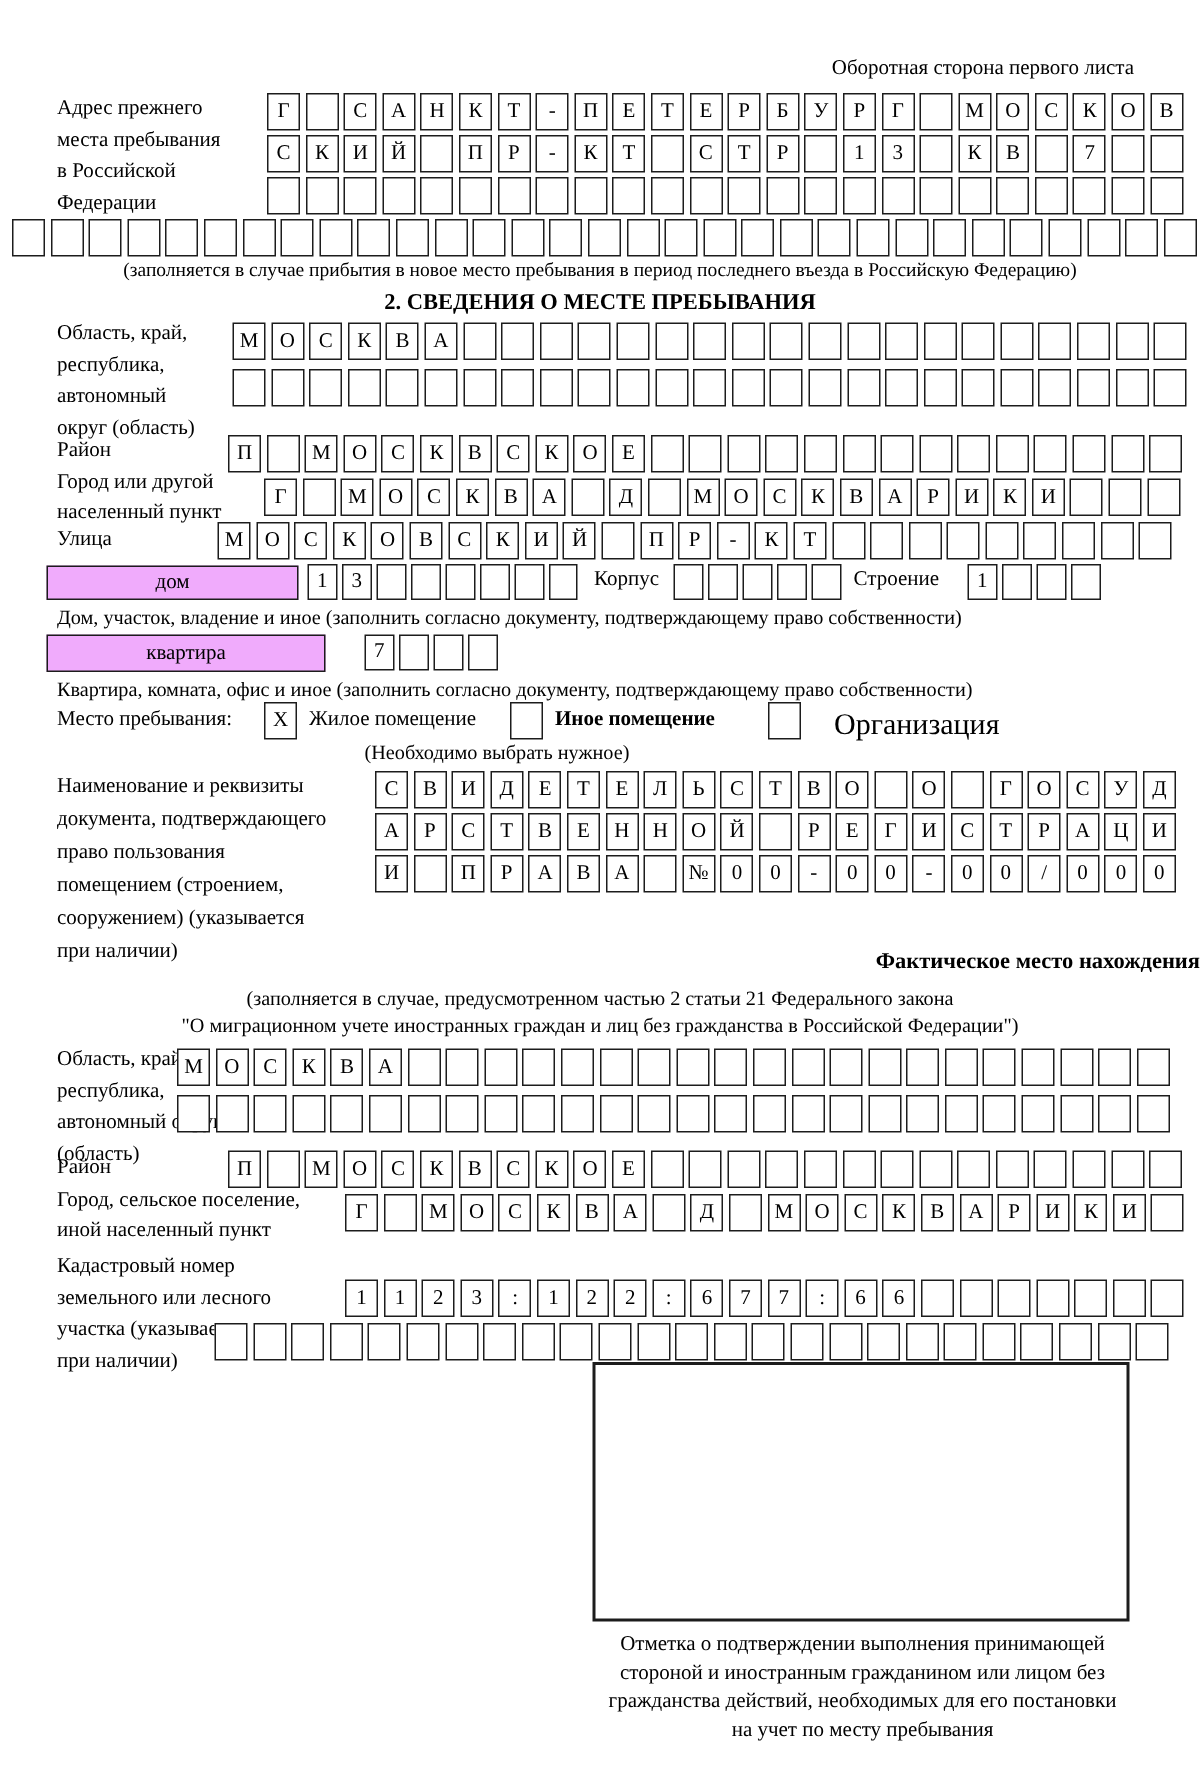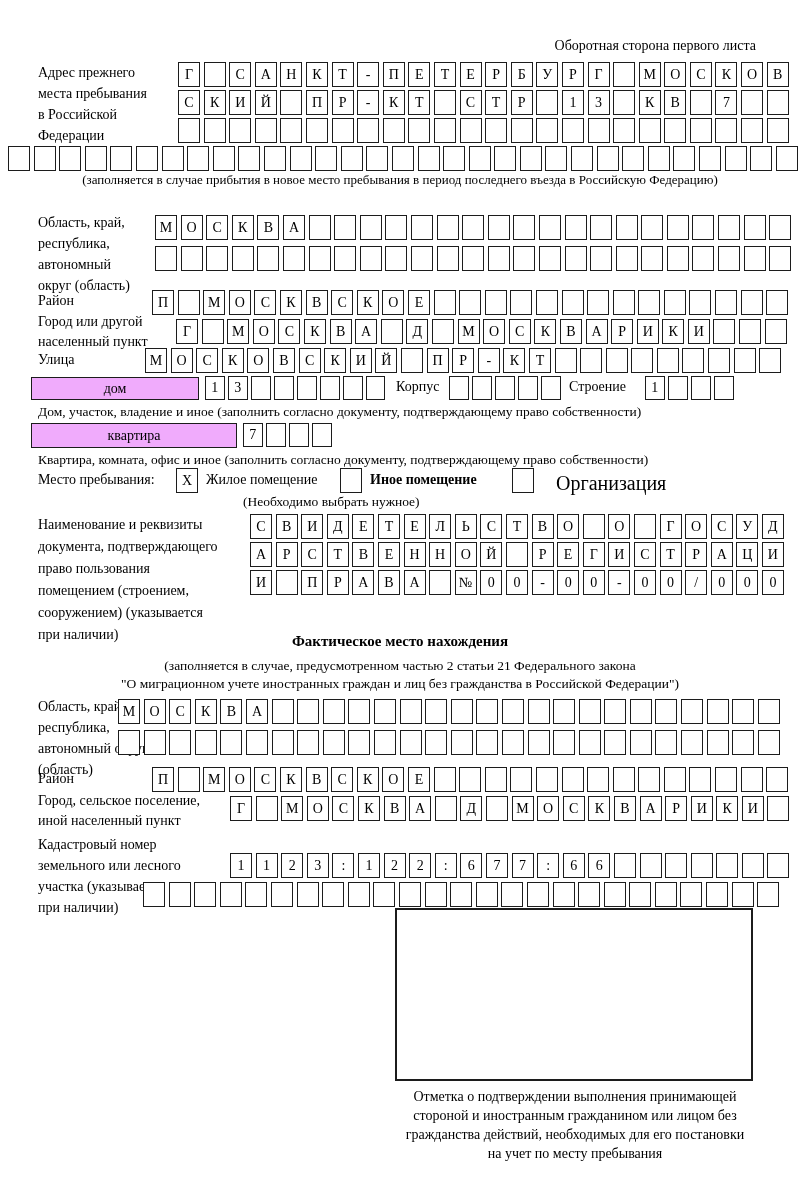"2. СВЕДЕНИЯ О МЕСТЕ ПРЕБЫВАНИЯ" div.abs { html: none -> <div>2. СВЕДЕНИЯ О МЕСТЕ ПРЕБЫВАНИЯ</div> }
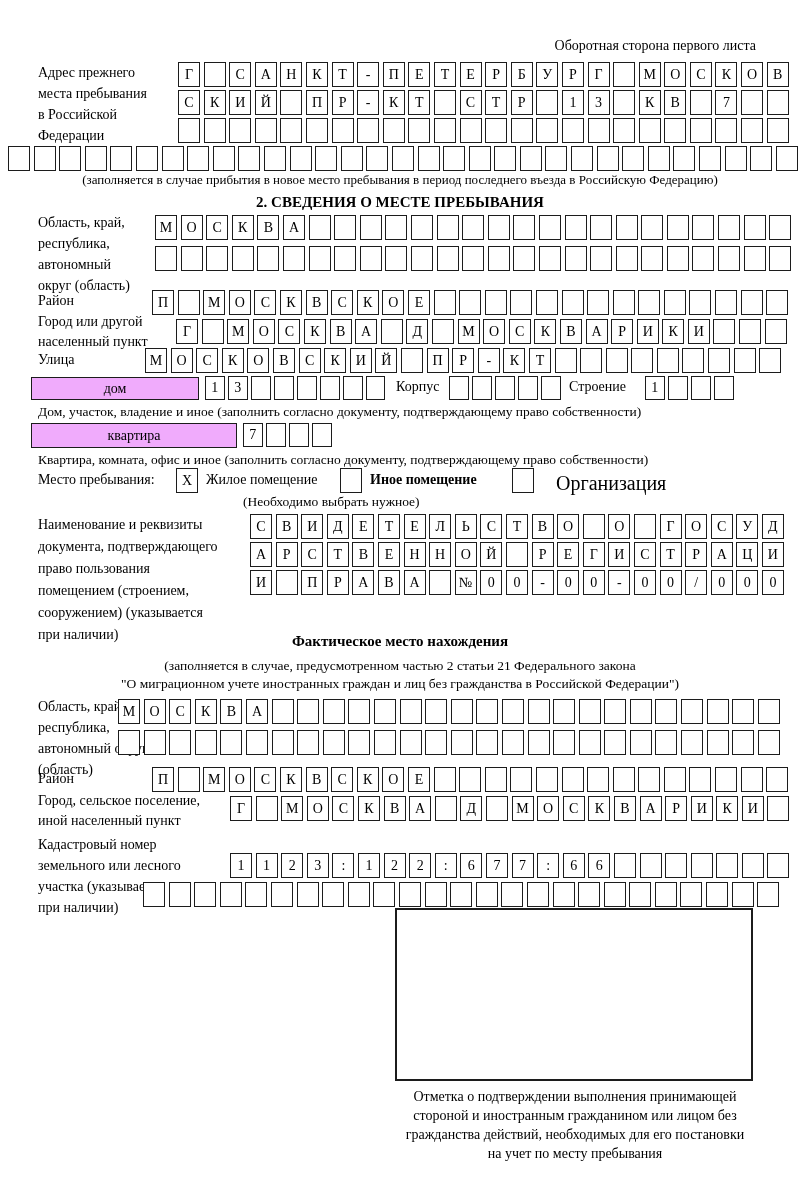"квартира" div.widebox { width: 206px -> 186px }
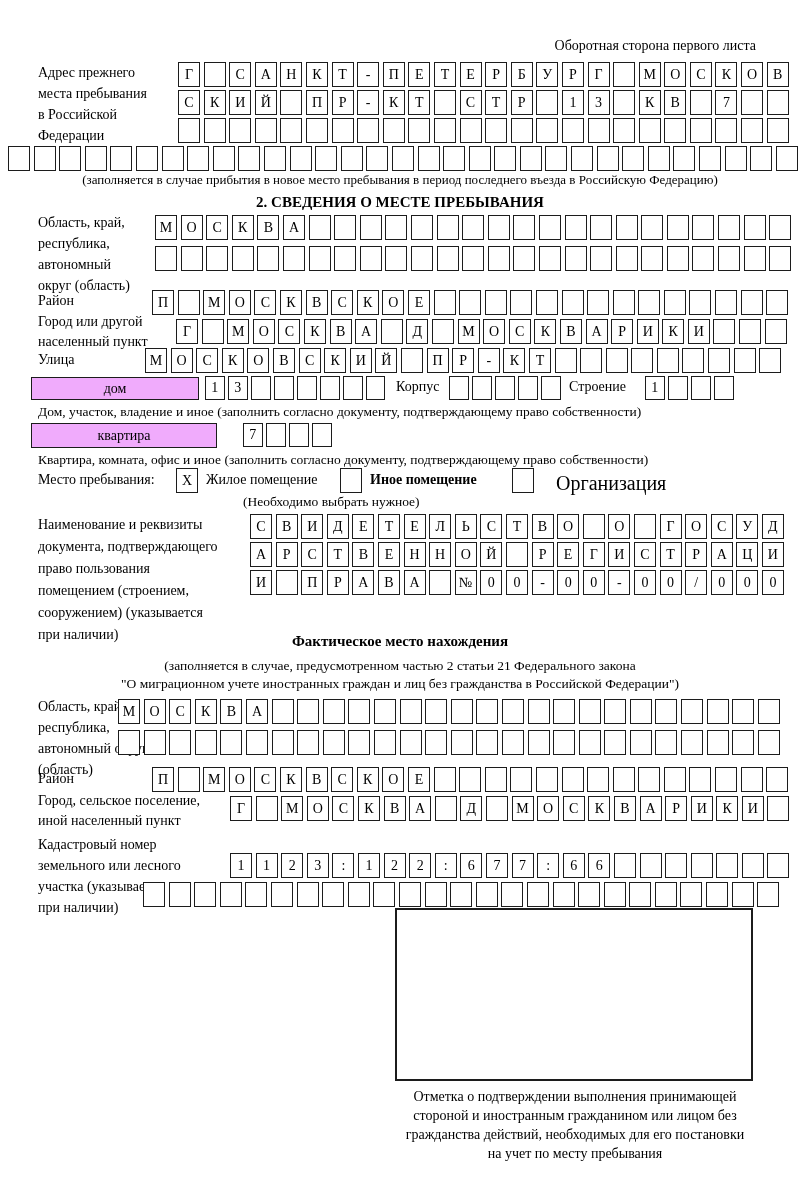"Фактическое место нахождения" div.abs { text-align: none -> right }
